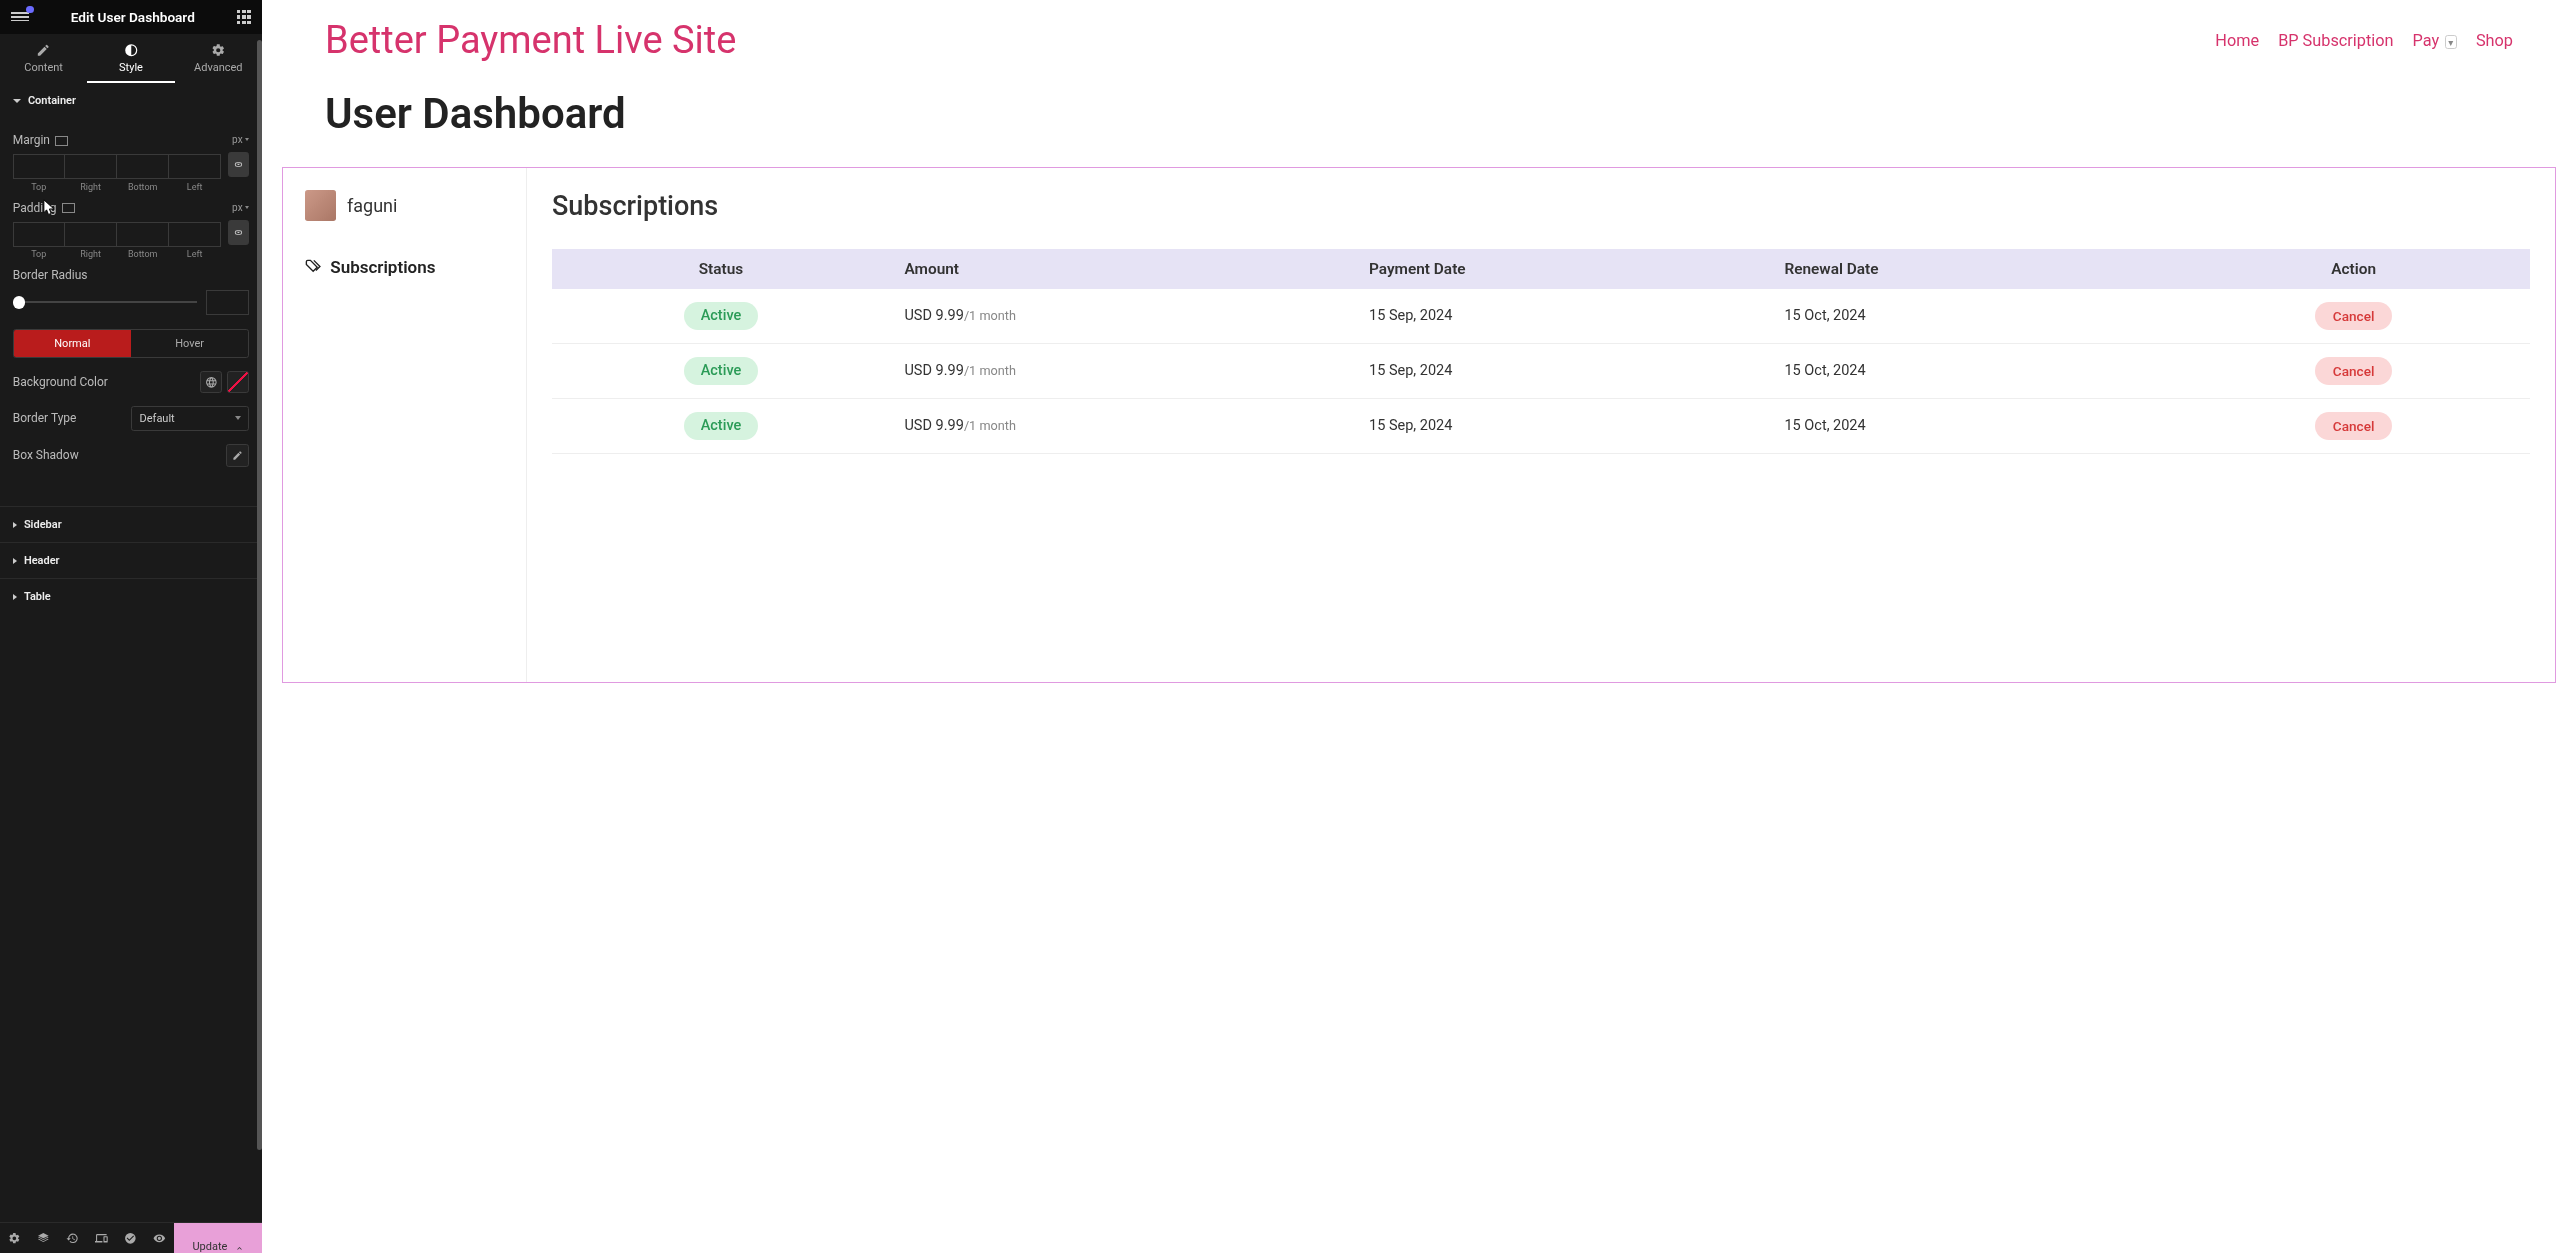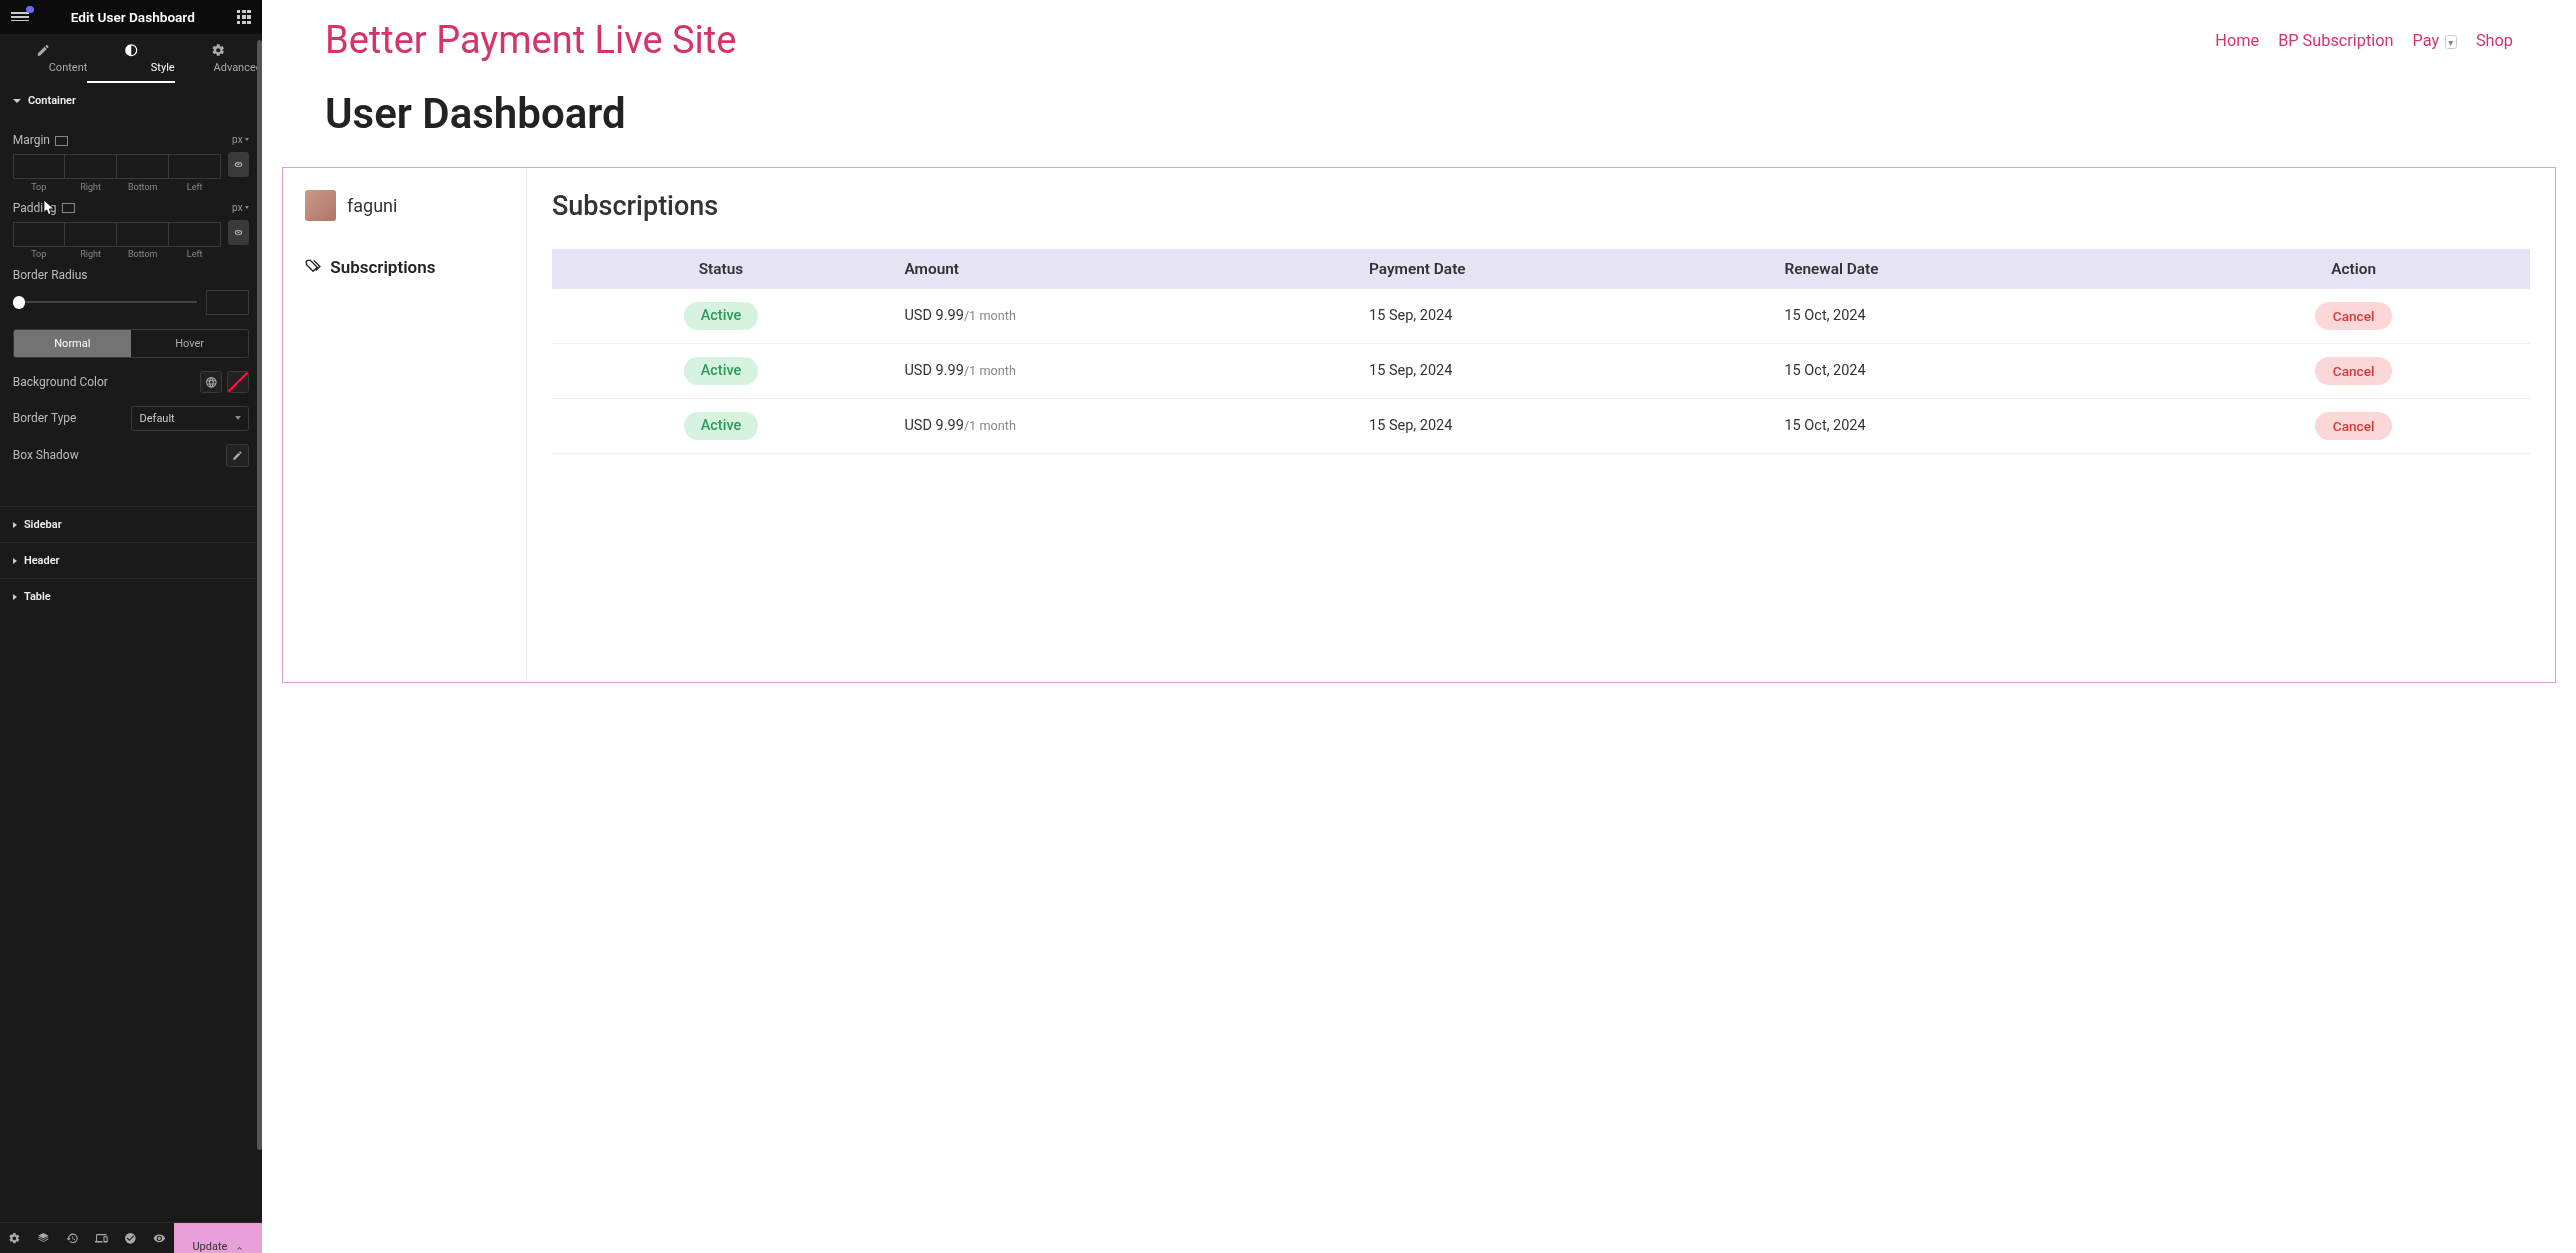"Content" .tab { text-align: right -> center }
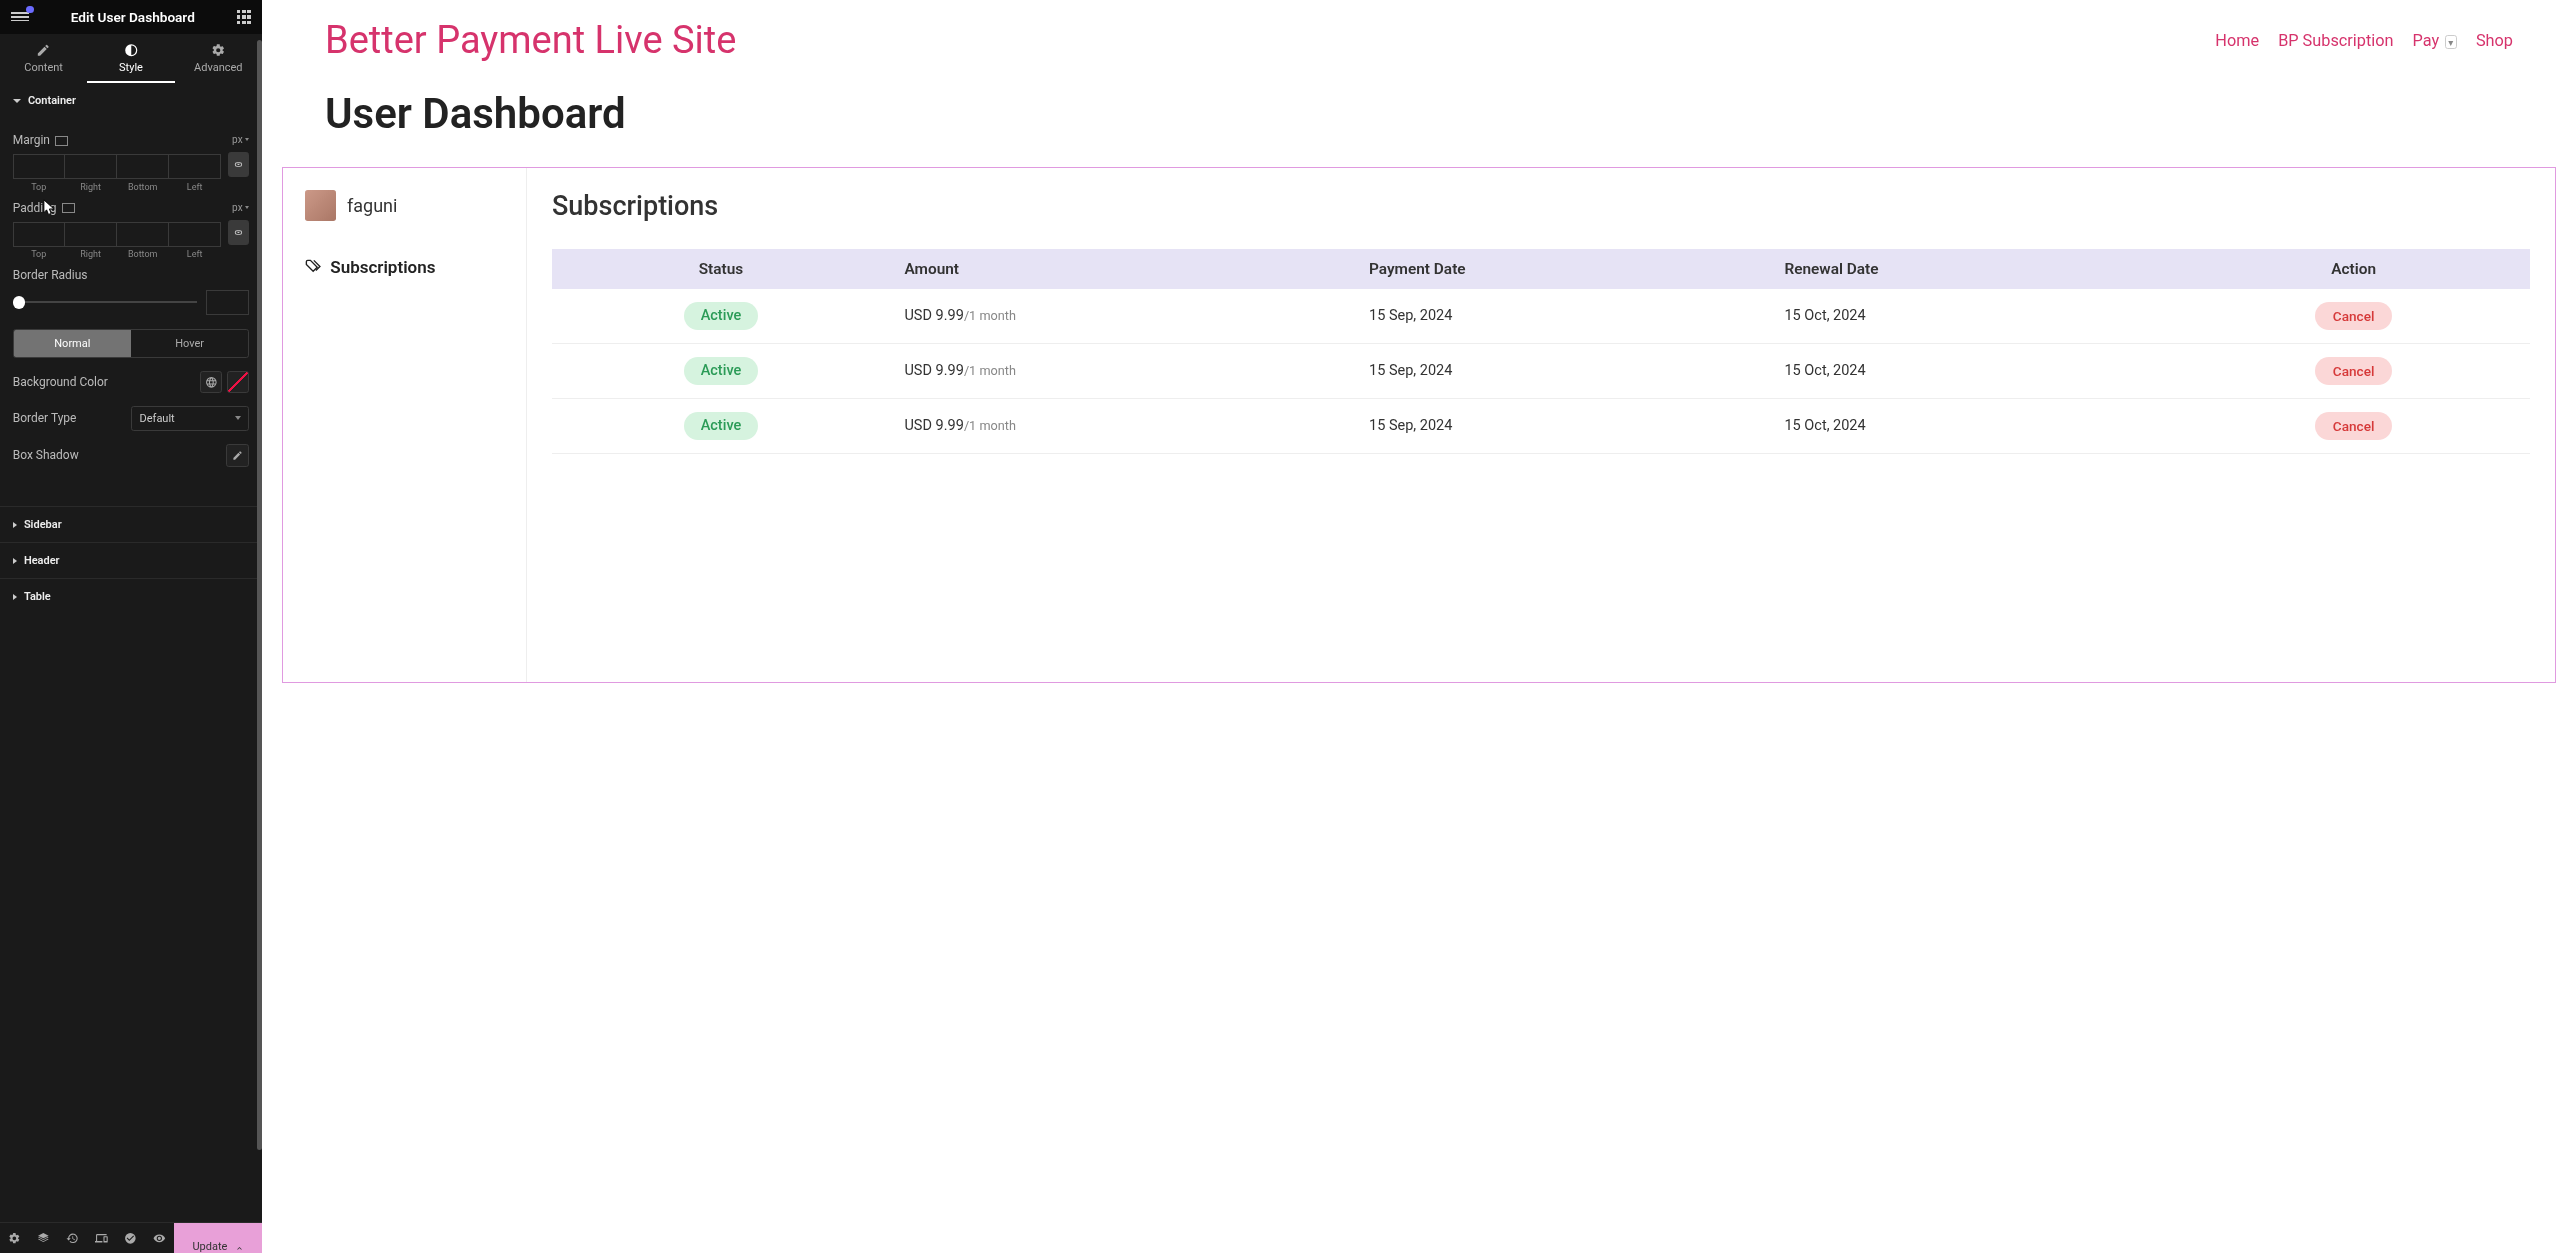"Normal" .toggle2 .on { background: #737373 -> #b91c1c }
